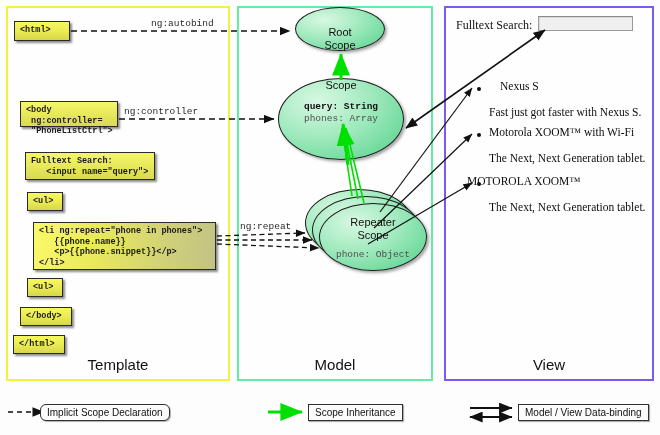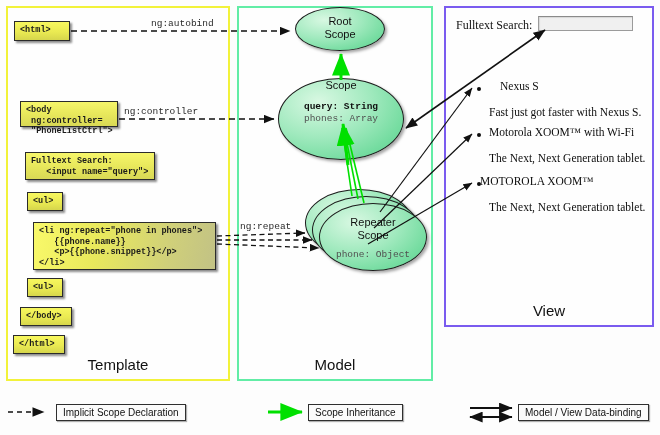"Root" div.e-title { margin-top: 7px -> 18px }
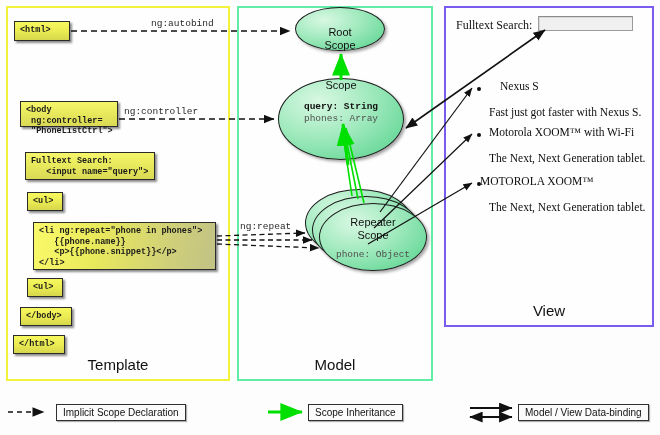"MOTOROLA XOOM™" div.view-item { left: 480px -> 467px }
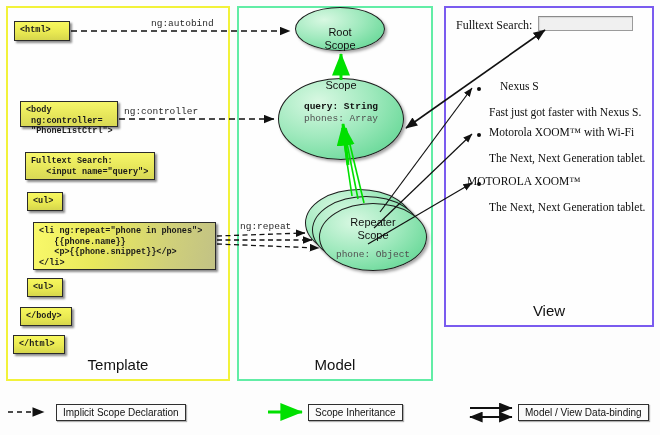"View" .panel-view { height: 321px -> 375px }
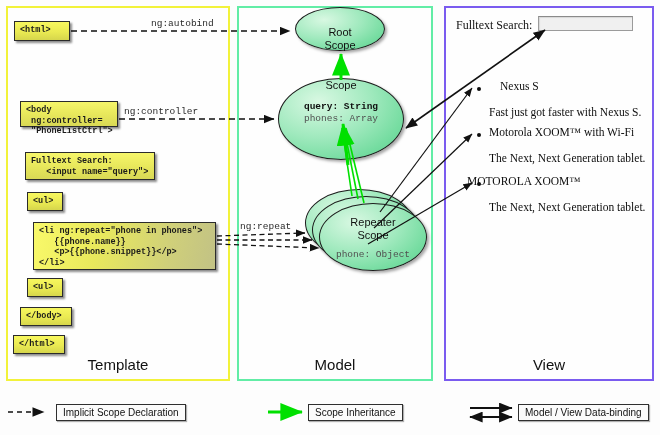"Implicit Scope Declaration" div.legend-box { border-radius: none -> 6px; left: 56px -> 40px }
